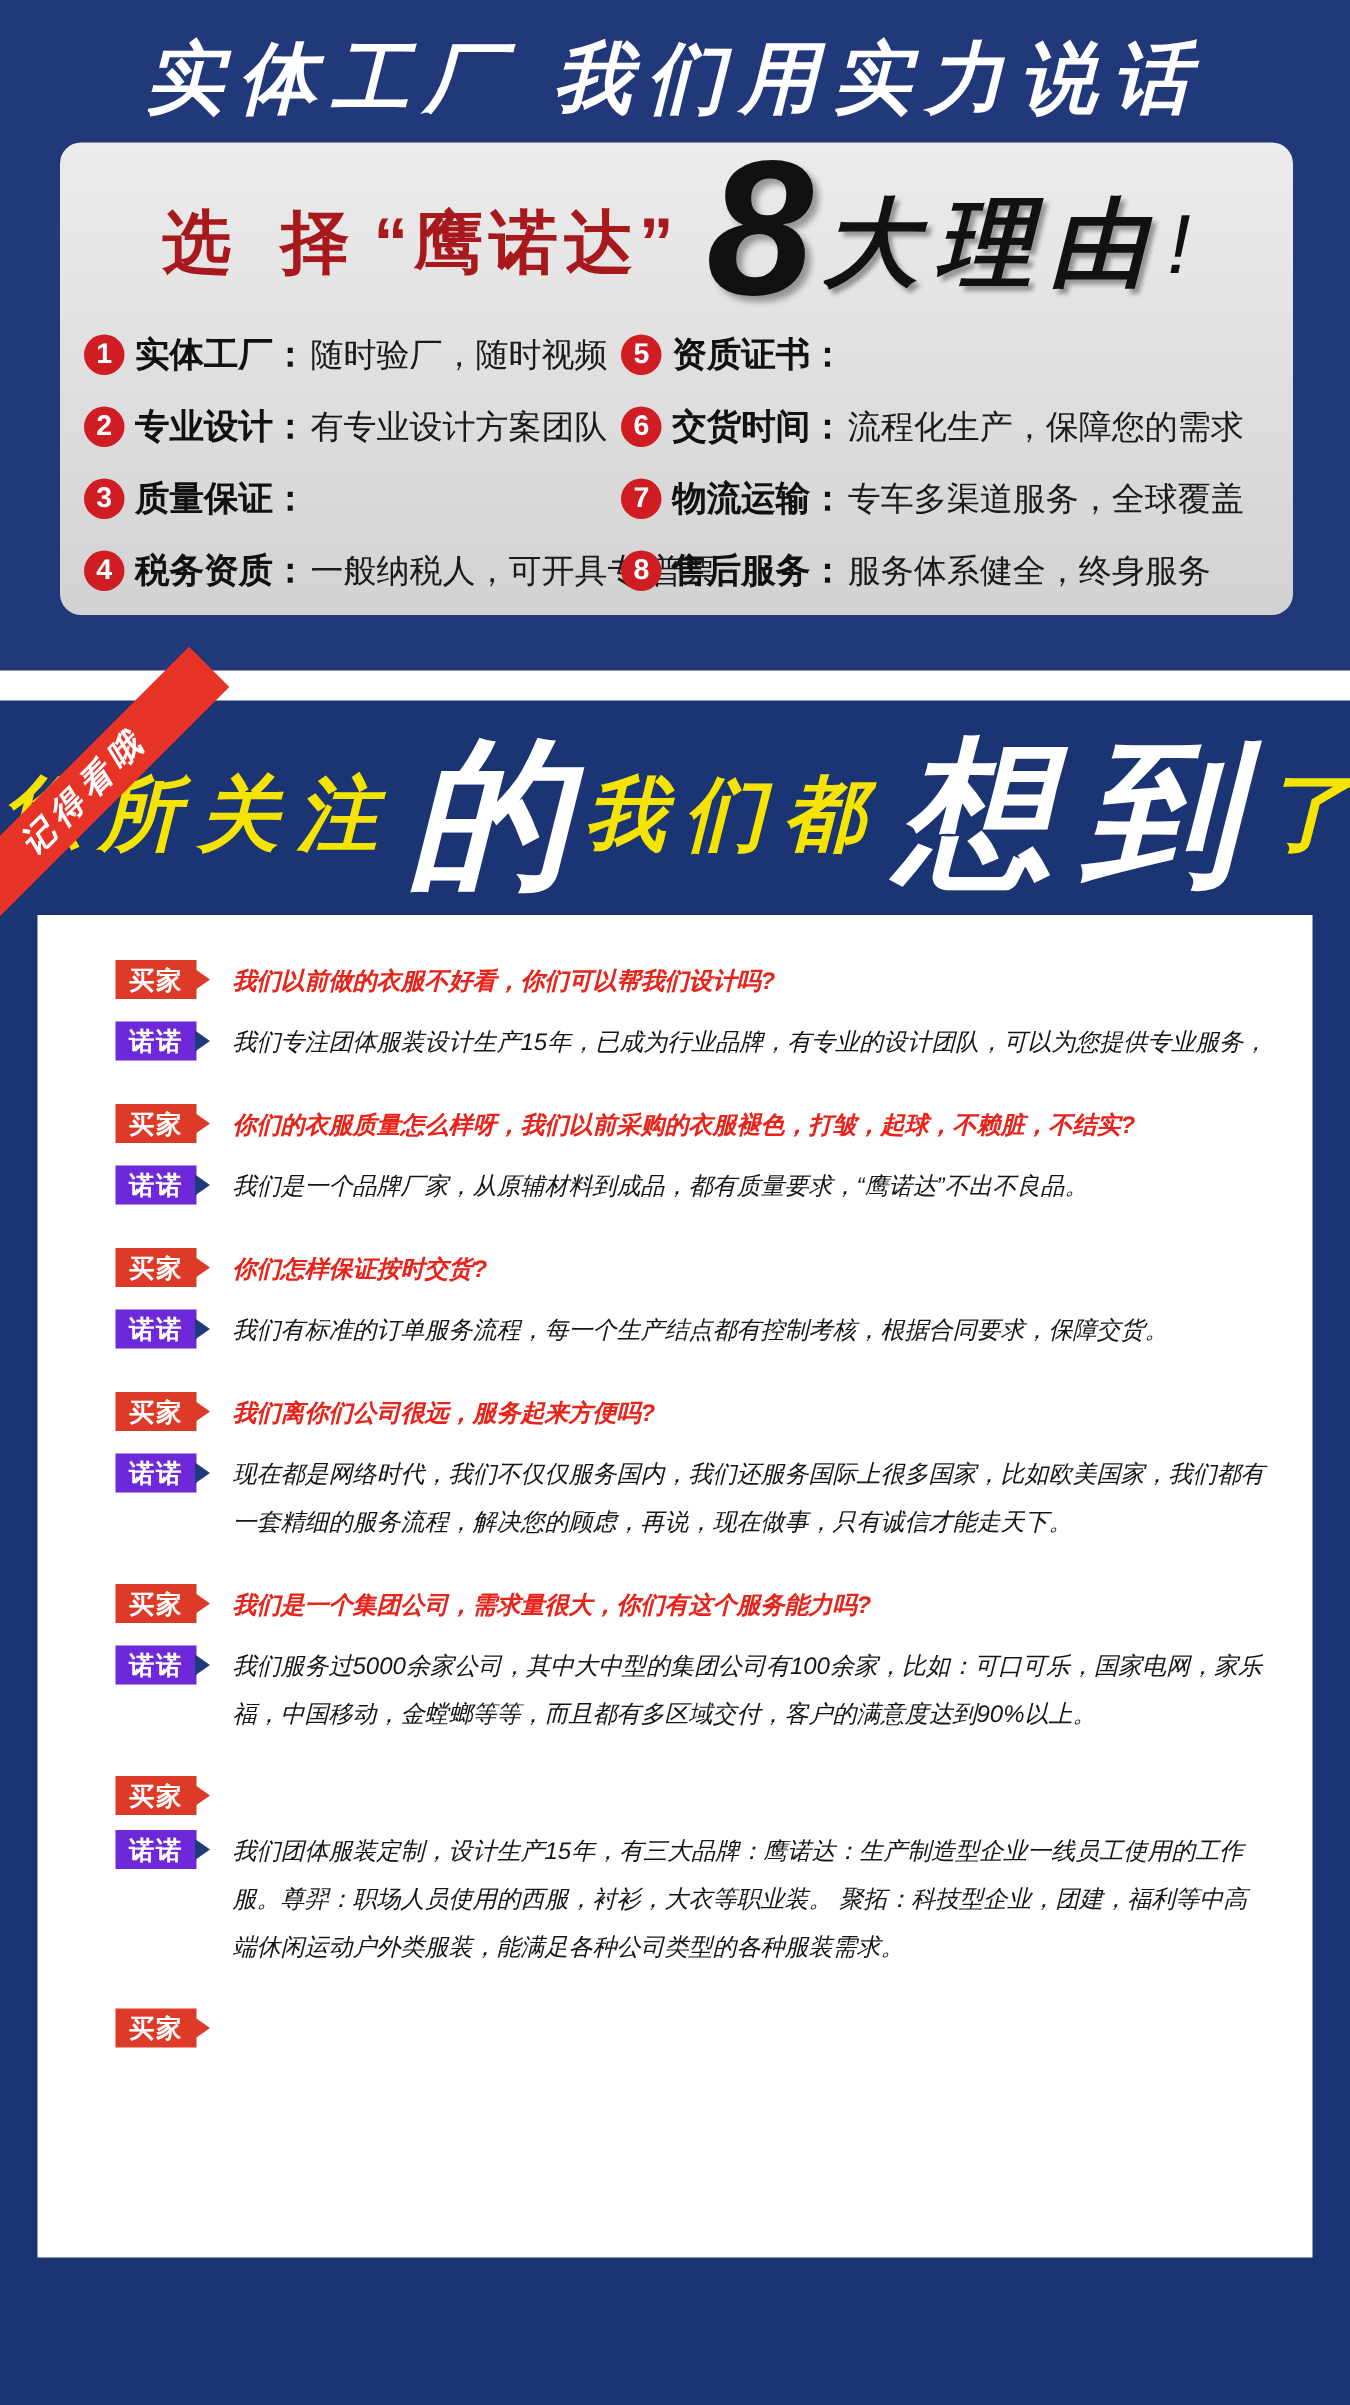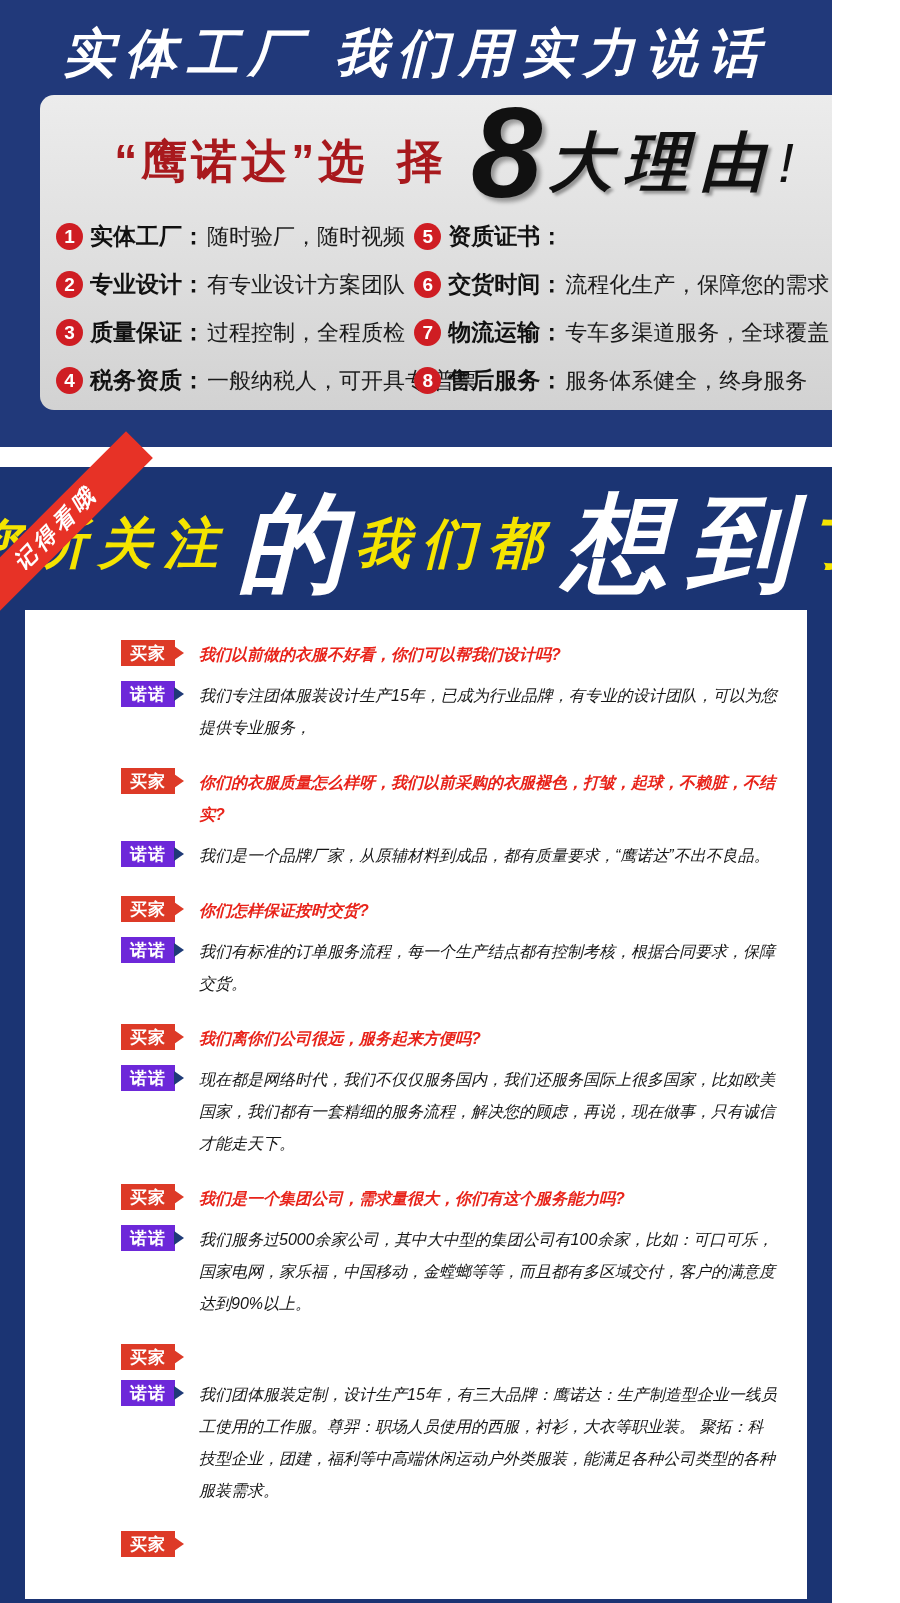"实体工厂 我们用实力说话" .page { width: 832px -> 900px }
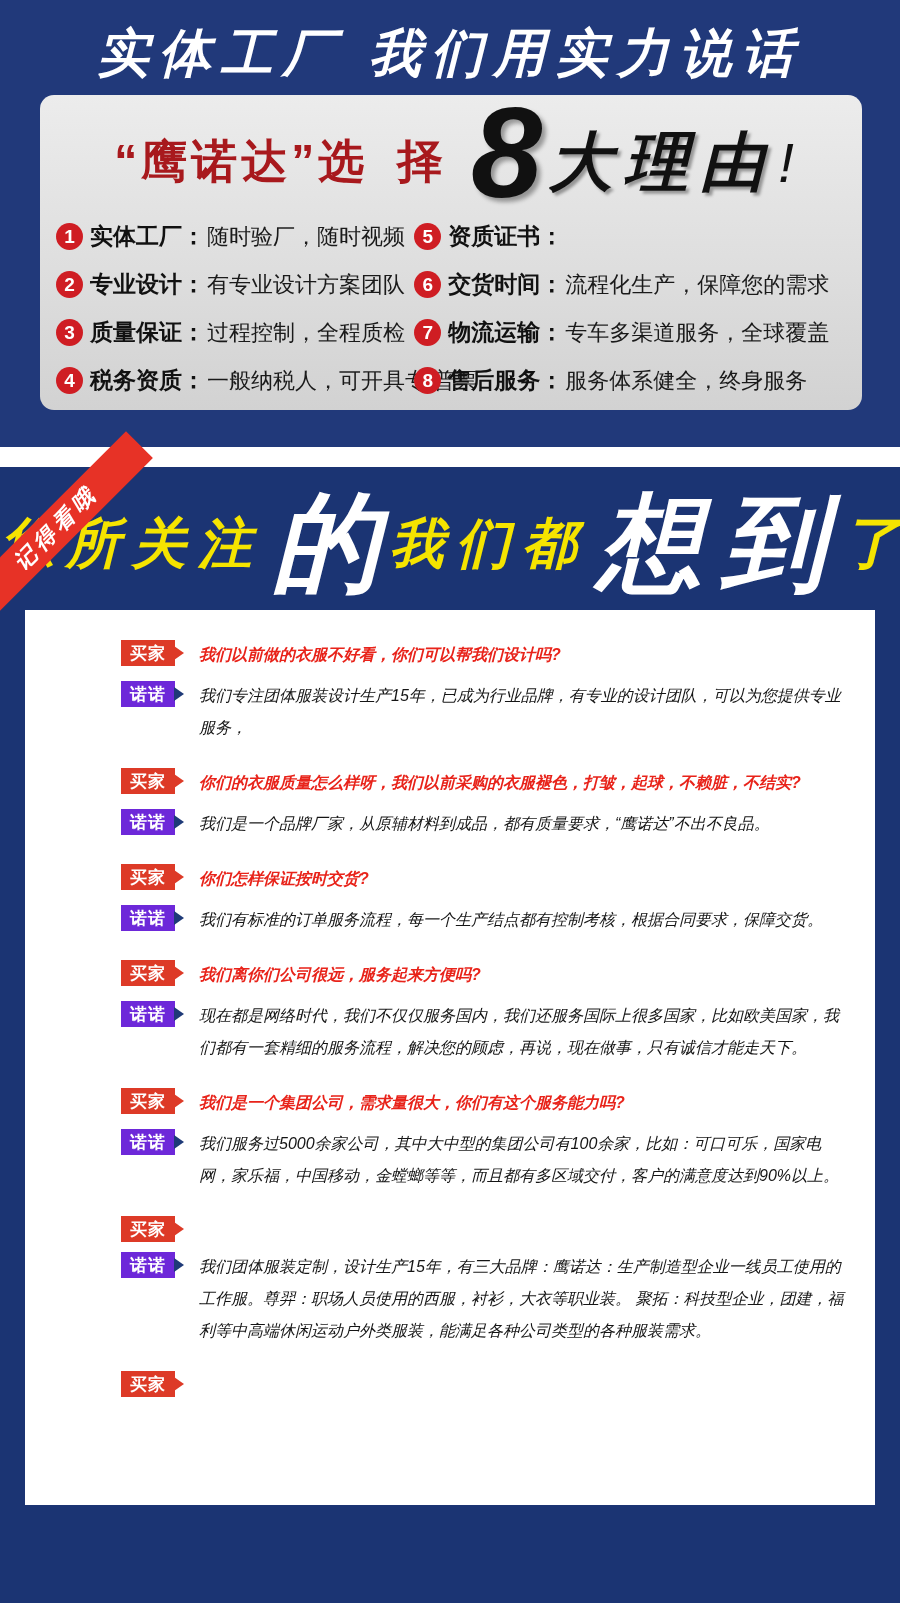"“鹰诺达”" span.rt-red { order: before "选 择" -> after "选 择" }
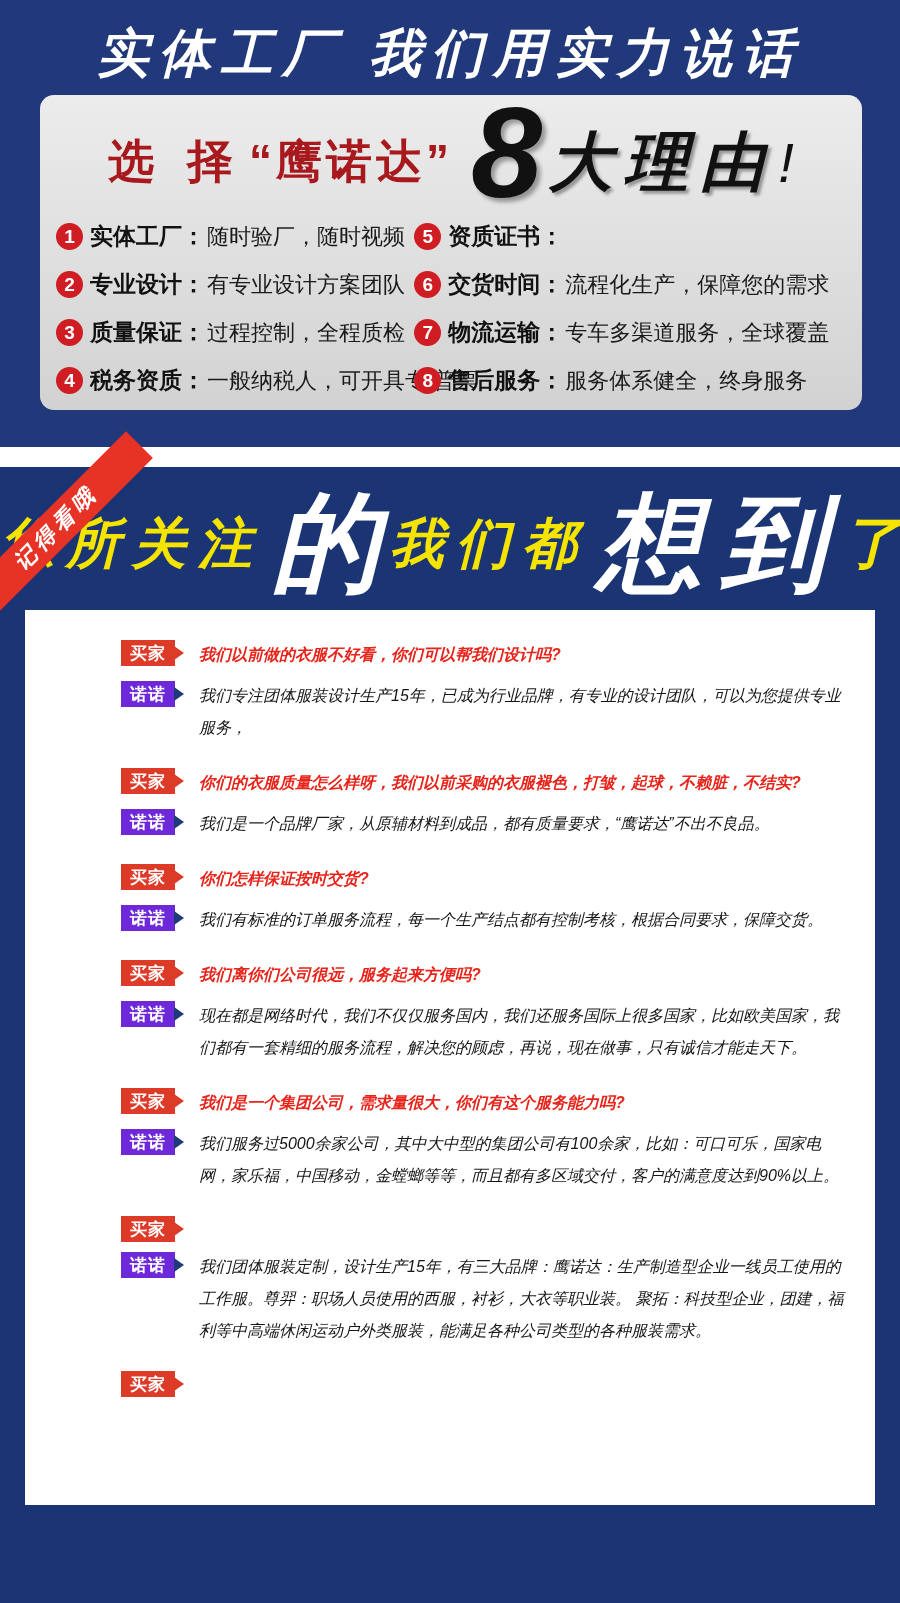"过程控制，全程质检" span.rdesc { html: <span>过程控制，全程质检</span> -> none }
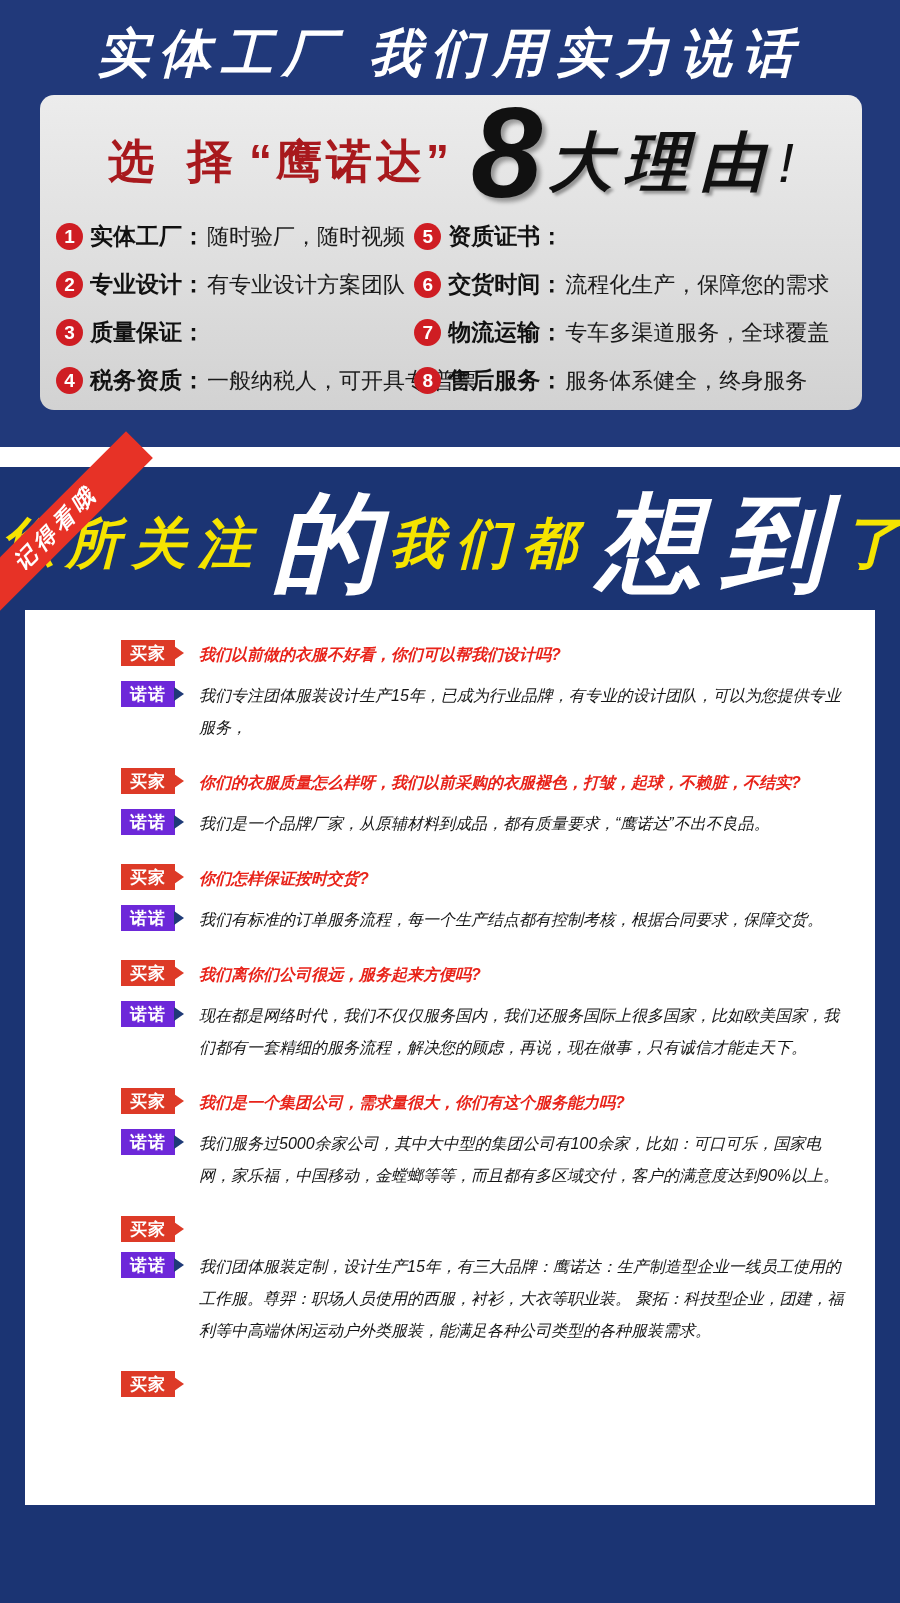"买家" .qa-row { margin-left: 44px -> none }
